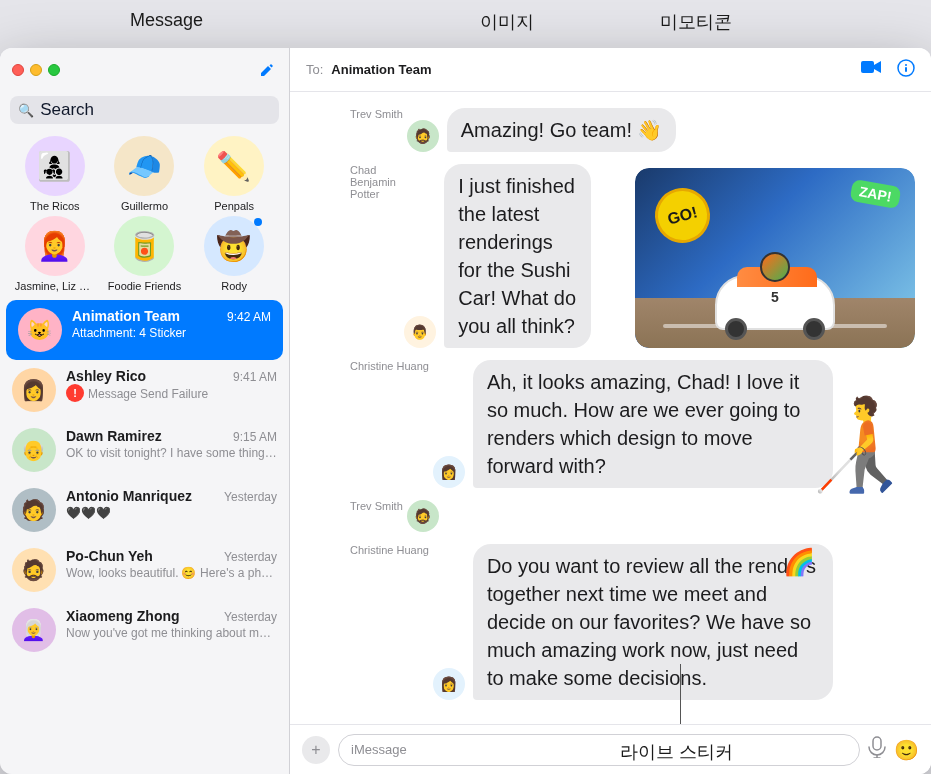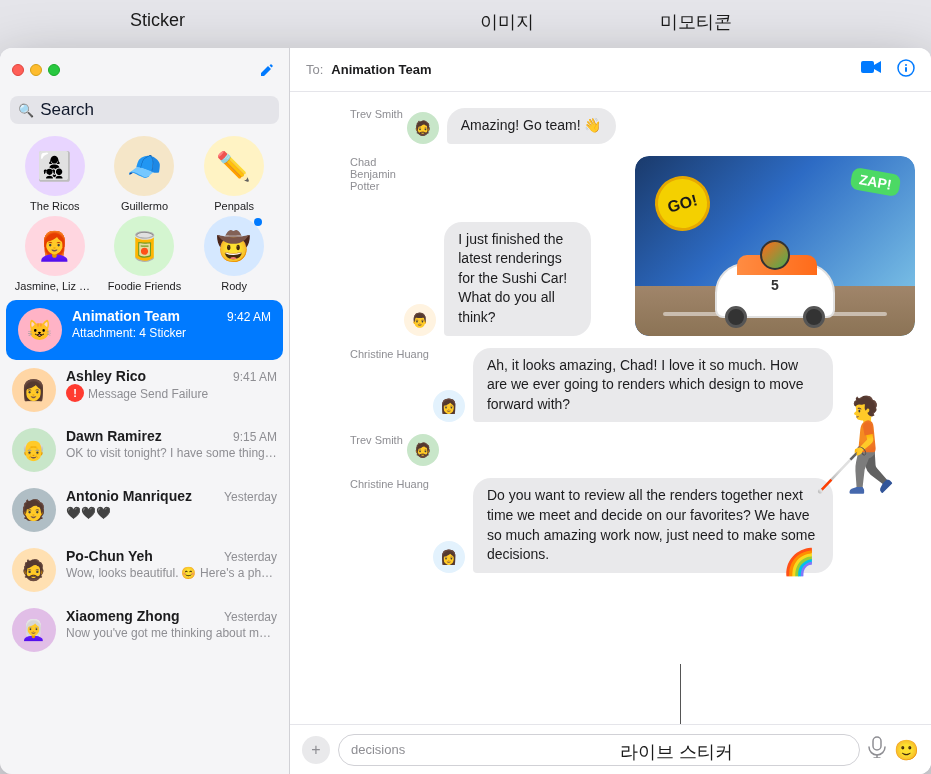"Sticker" div.annotation { text: Sticker -> Message }
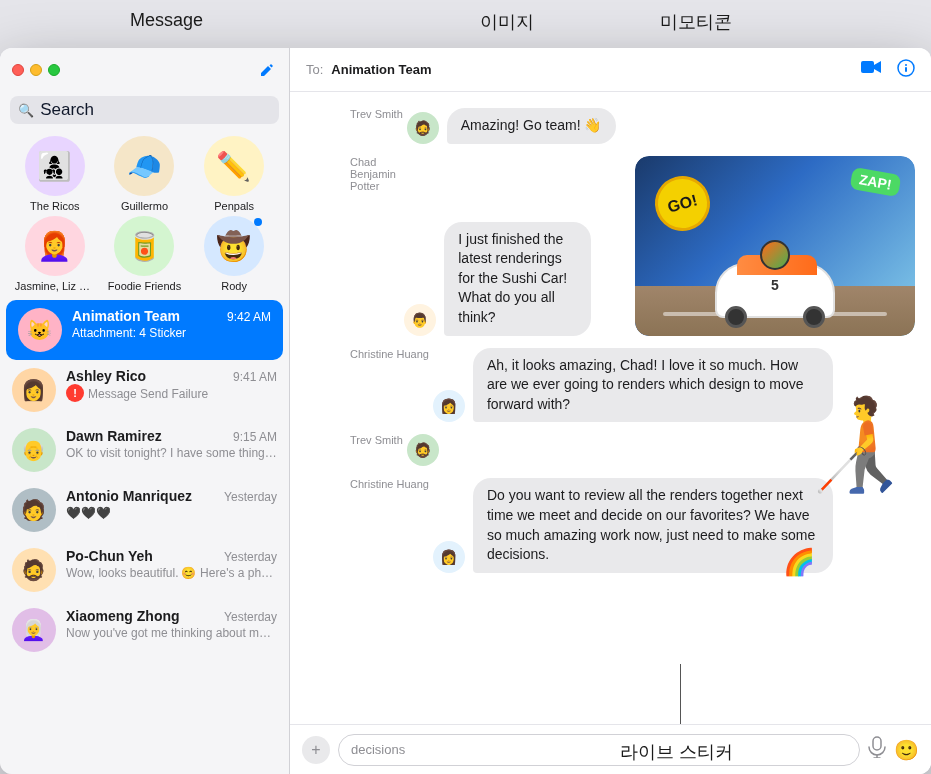"Amazing! Go team! 👋" .msg-bubble { font-size: 14px -> 20px }
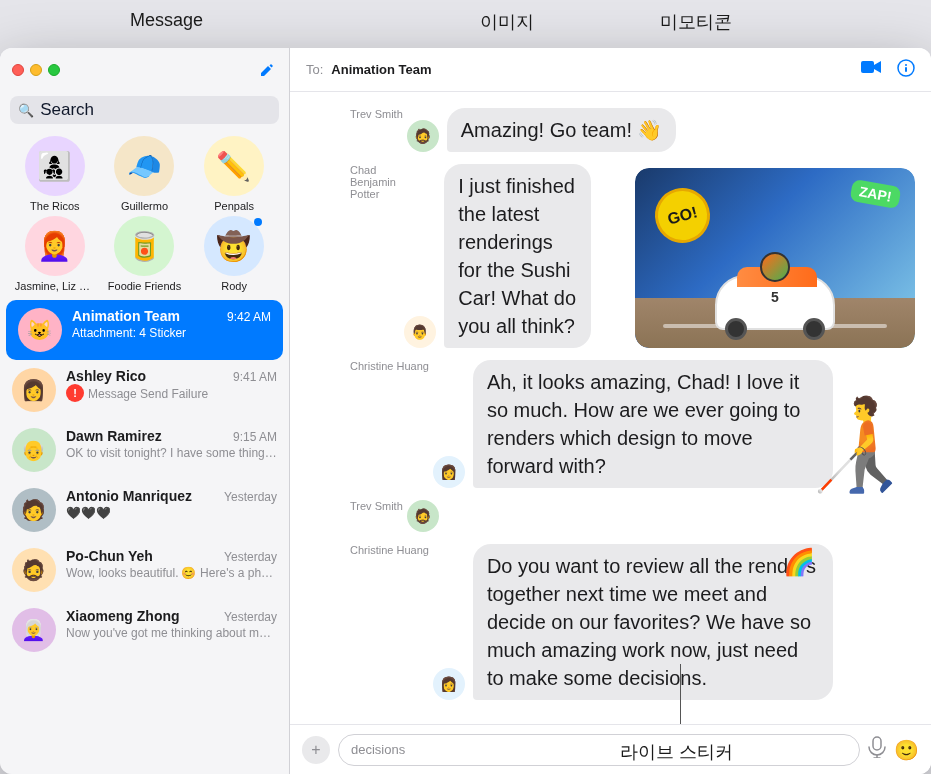"decisions" span { text: decisions -> iMessage }
